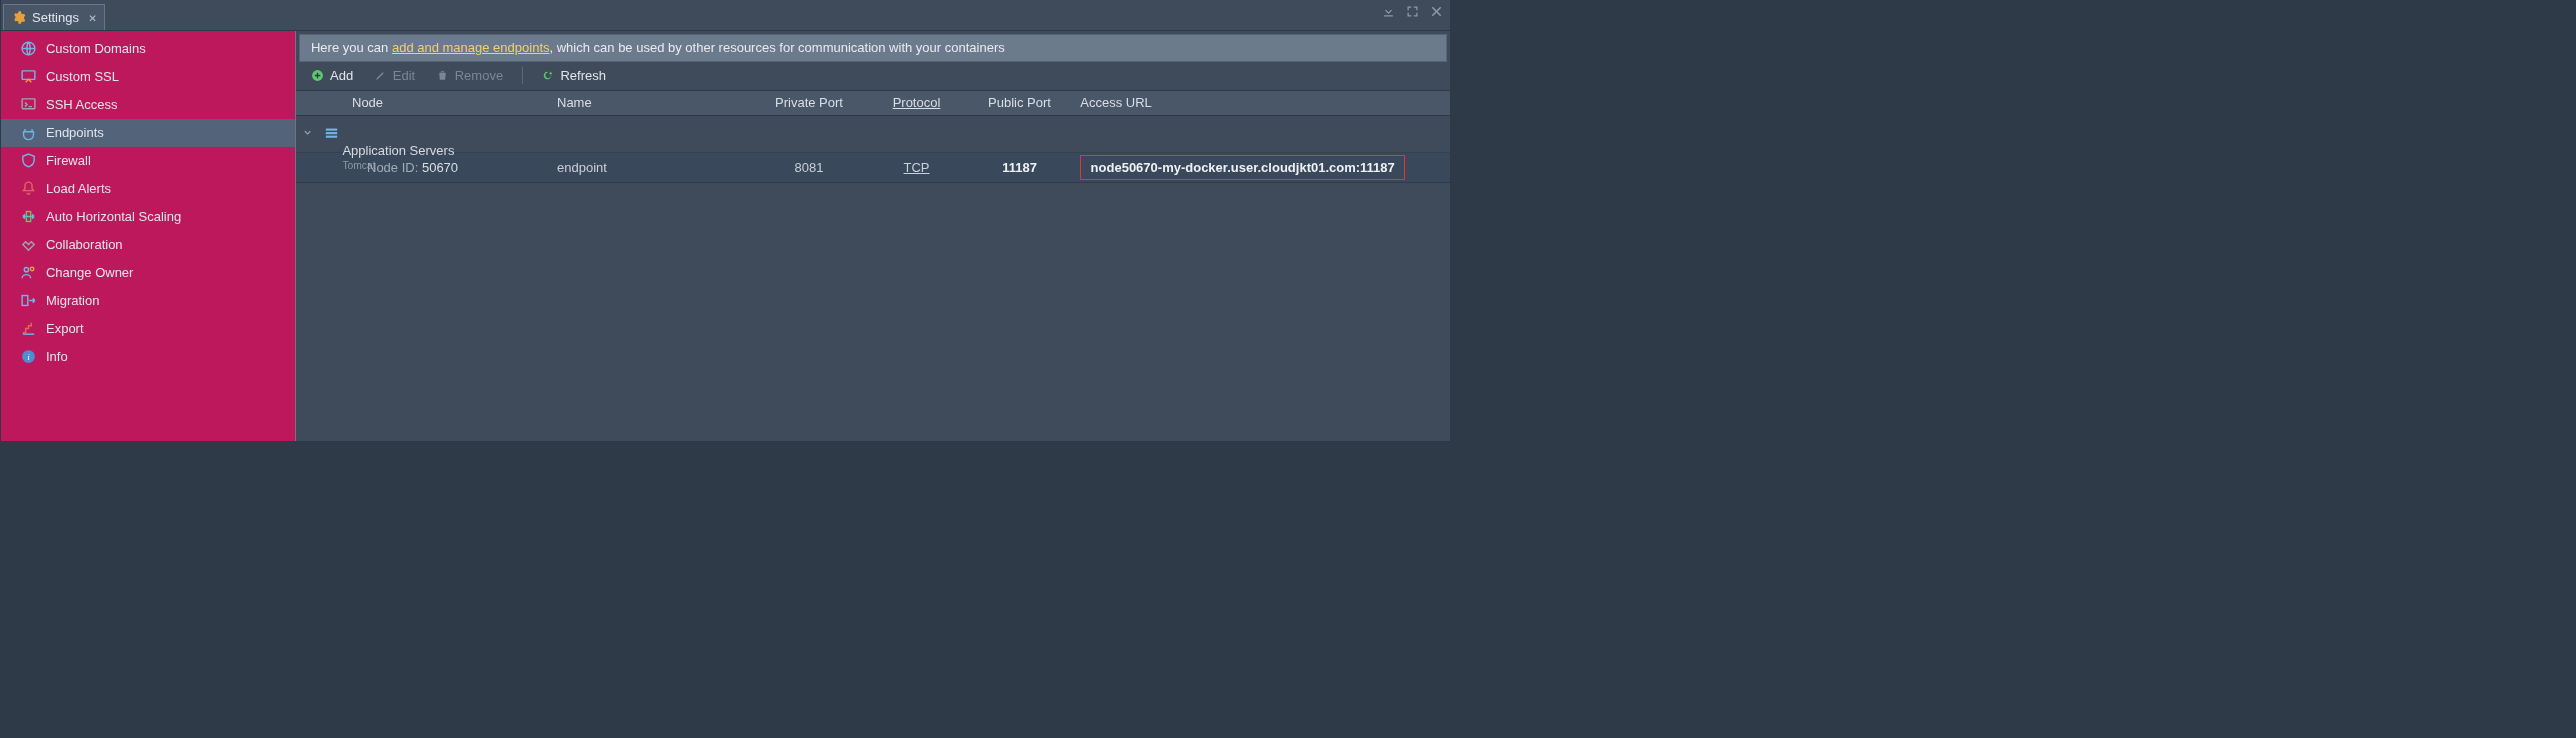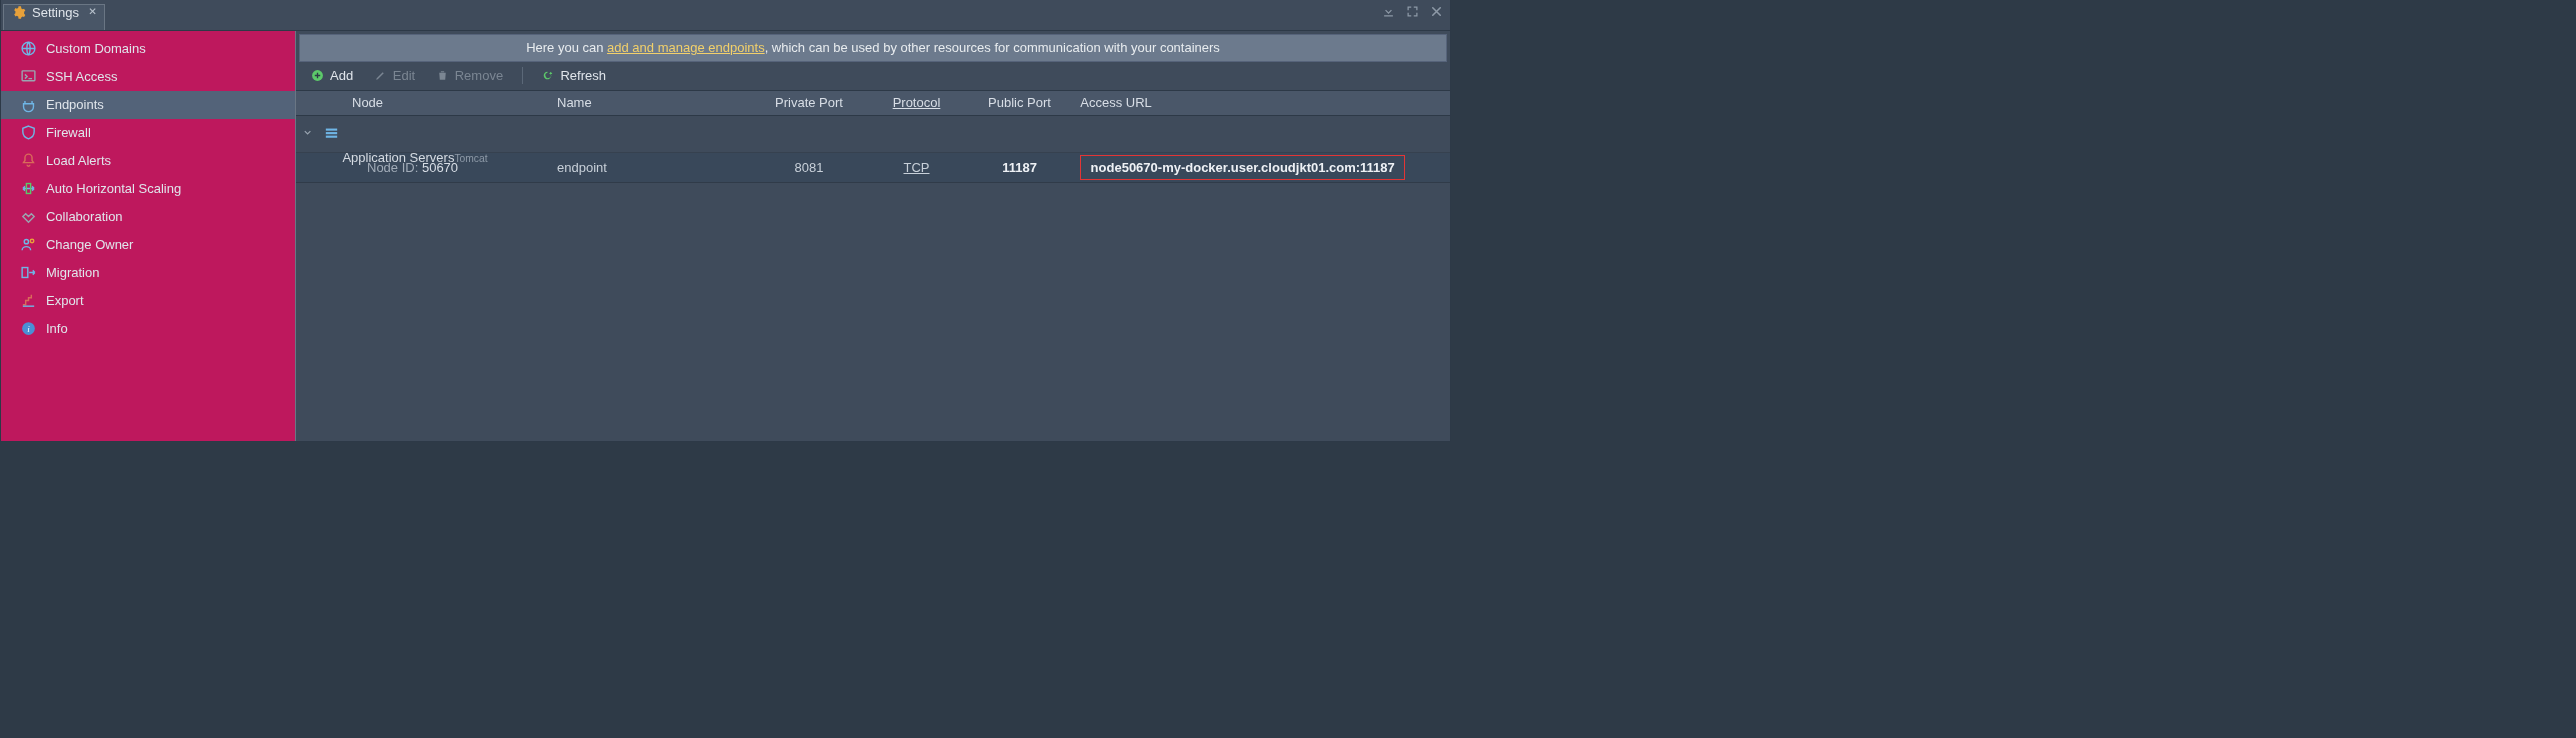"Settings" .tab { align-items: flex-start -> center }
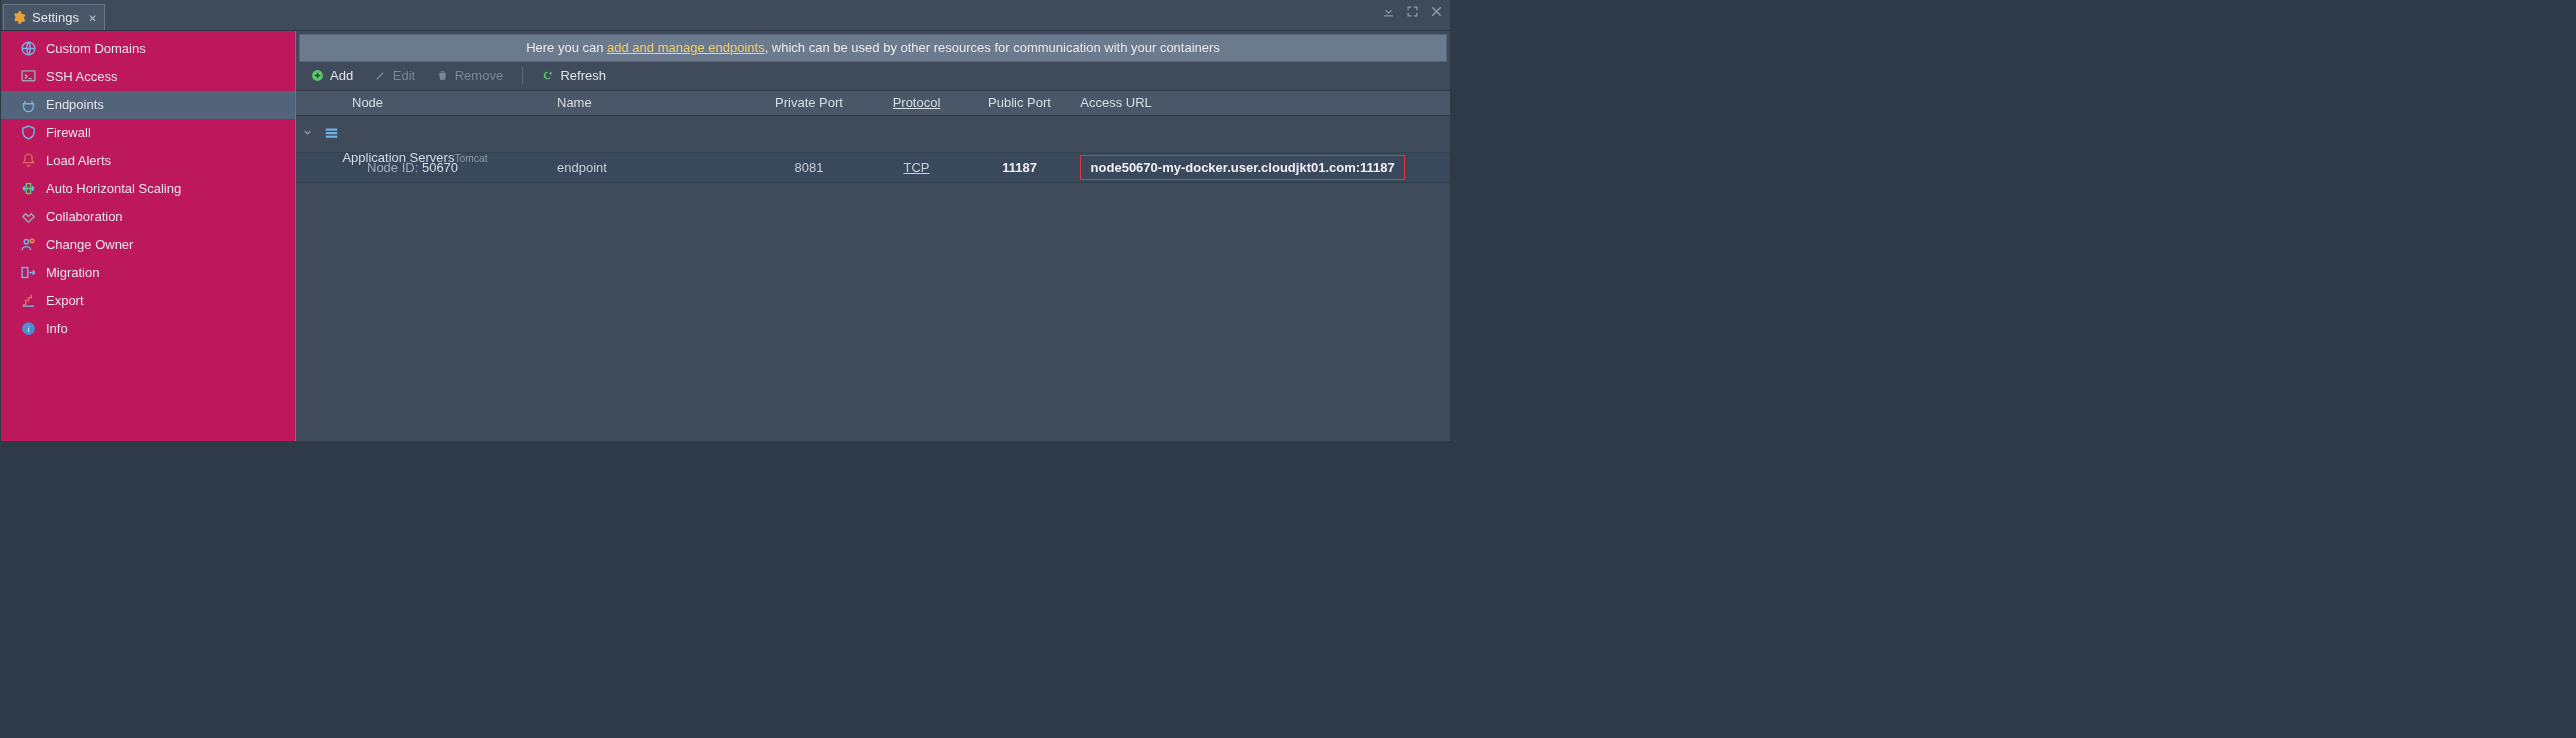"Here you can add and" .info-bar { text-align: center -> none }
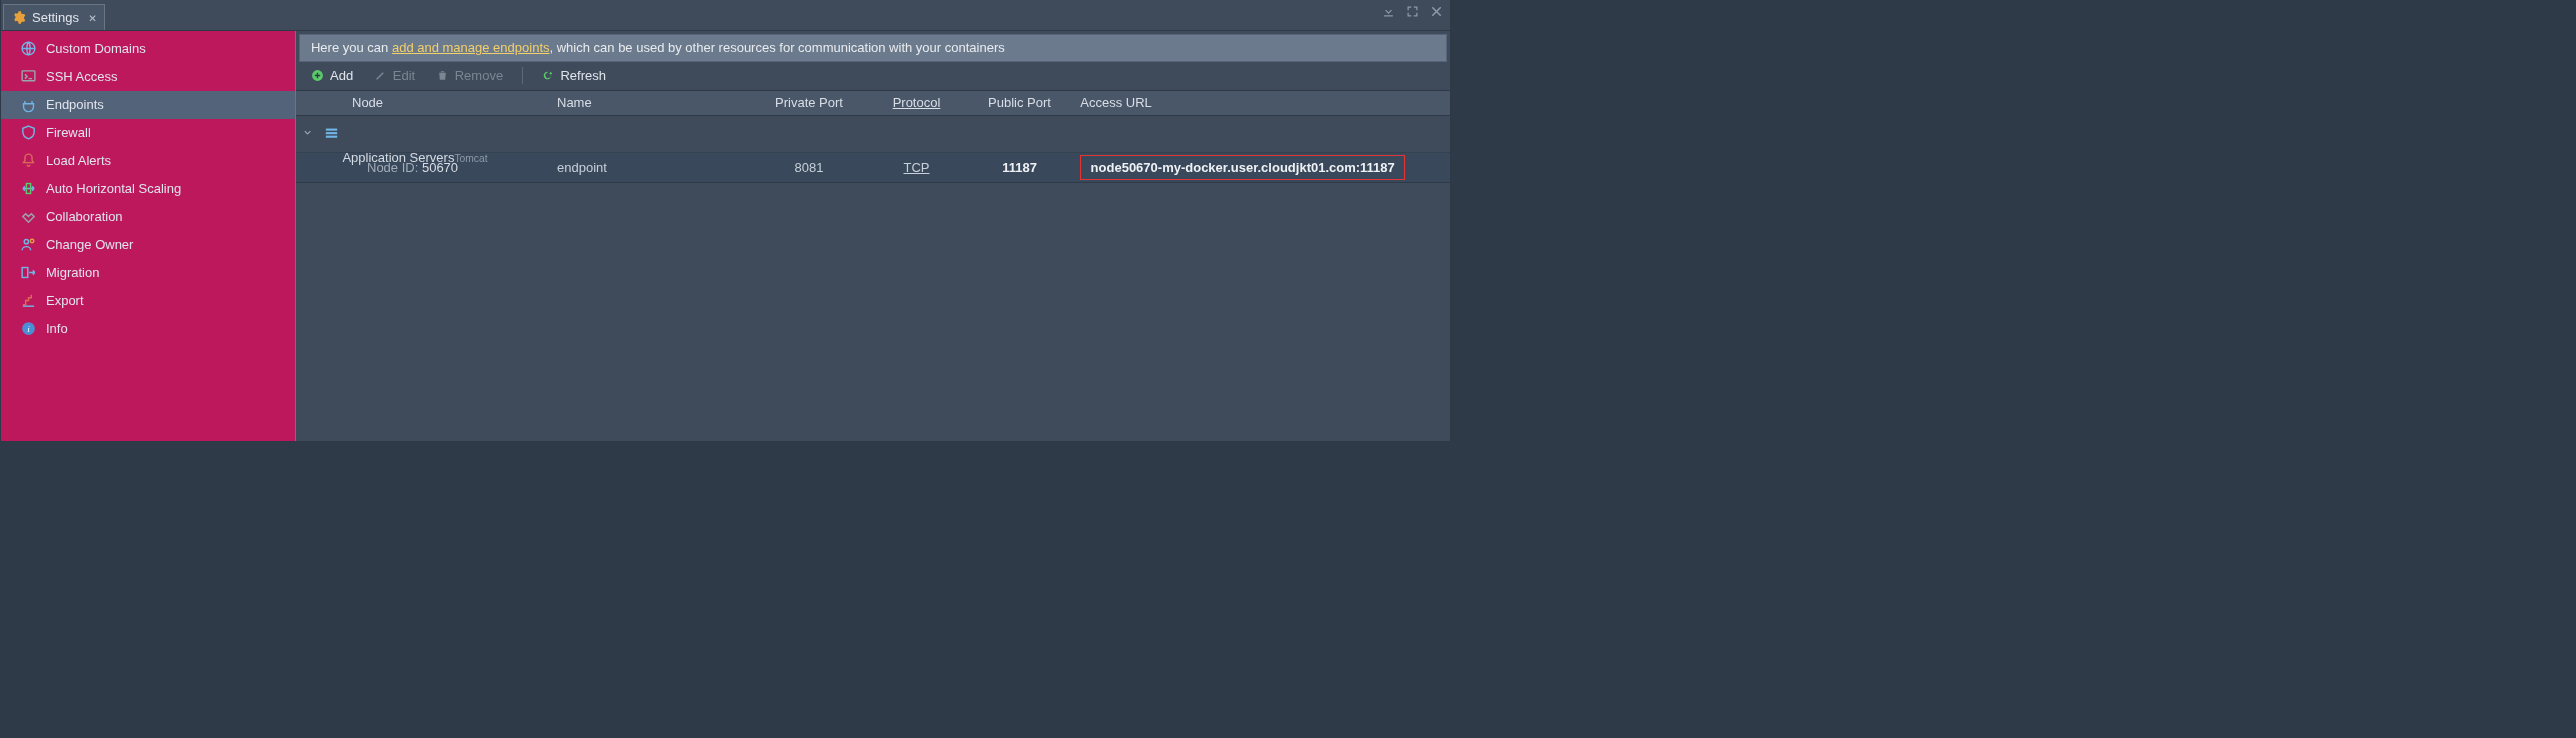"Custom SSL" div.side-item { html: none -> <div> <span> <svg> <rect></rect> <path></path> </svg> </span> <span>Custom SSL</span> </div> }
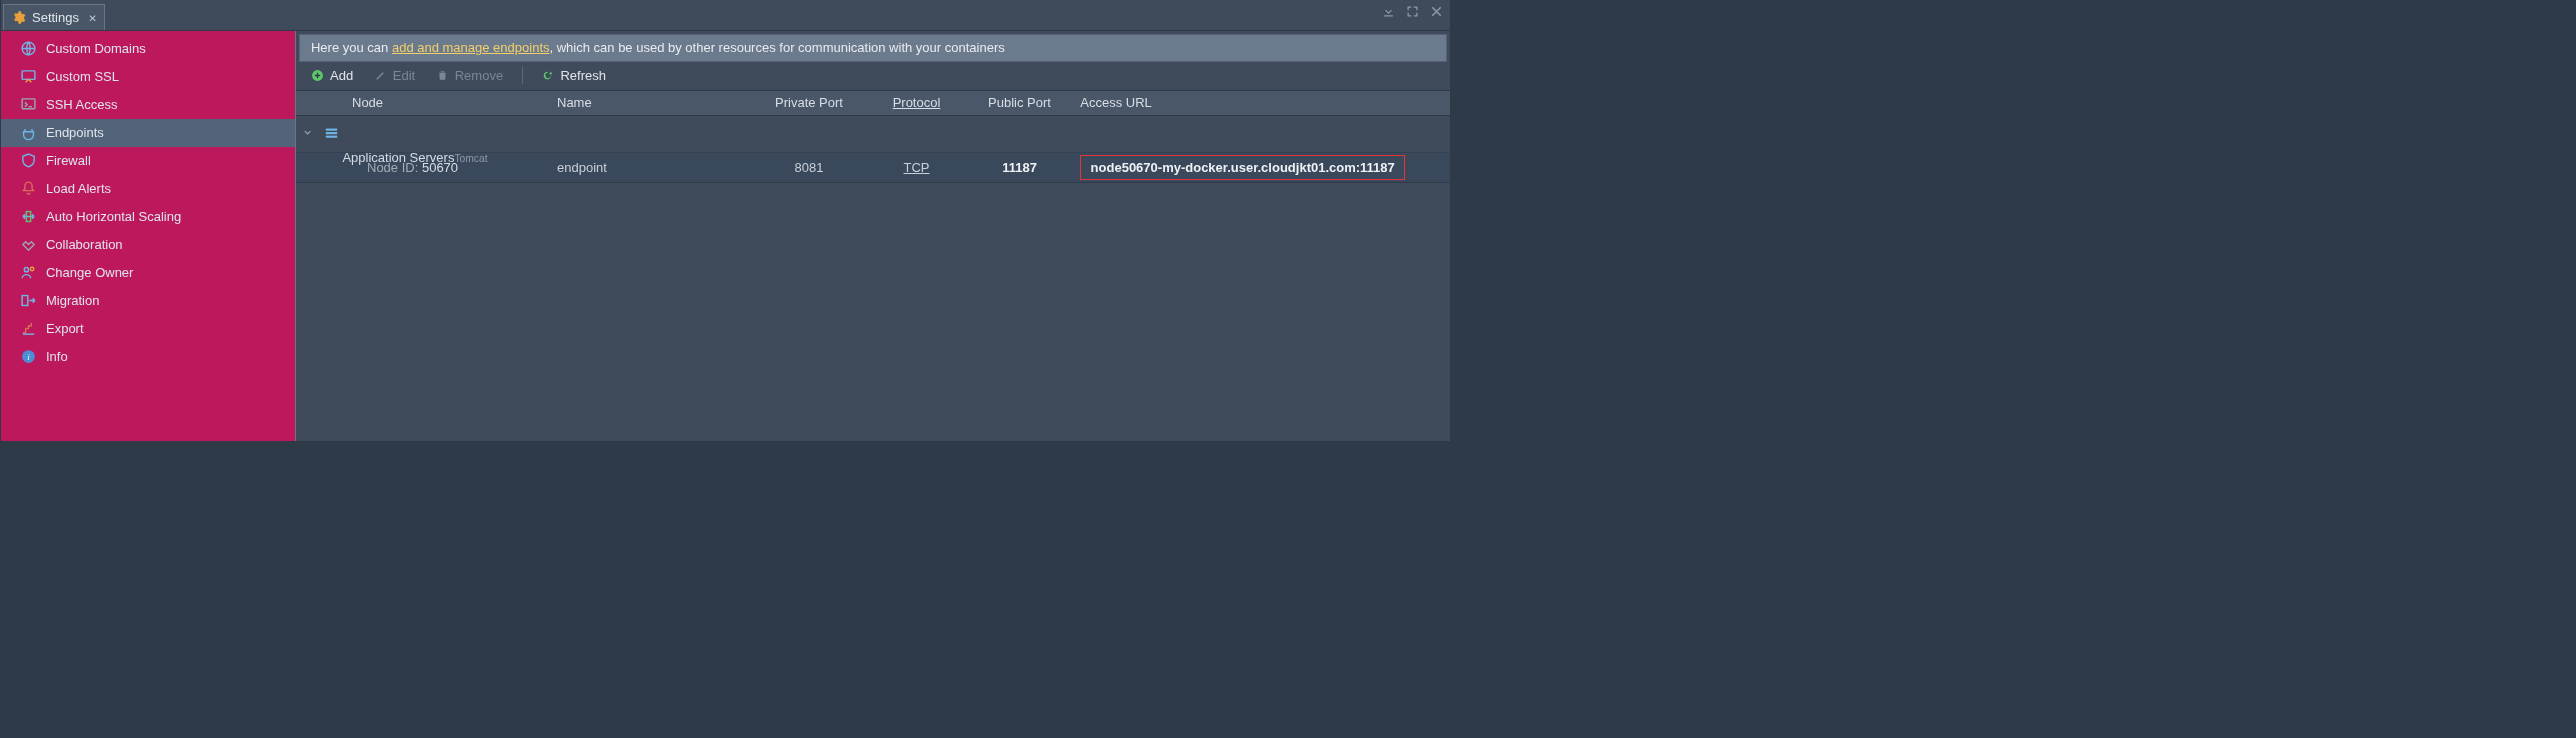"Application Servers" .group-text { flex-direction: row -> column }
